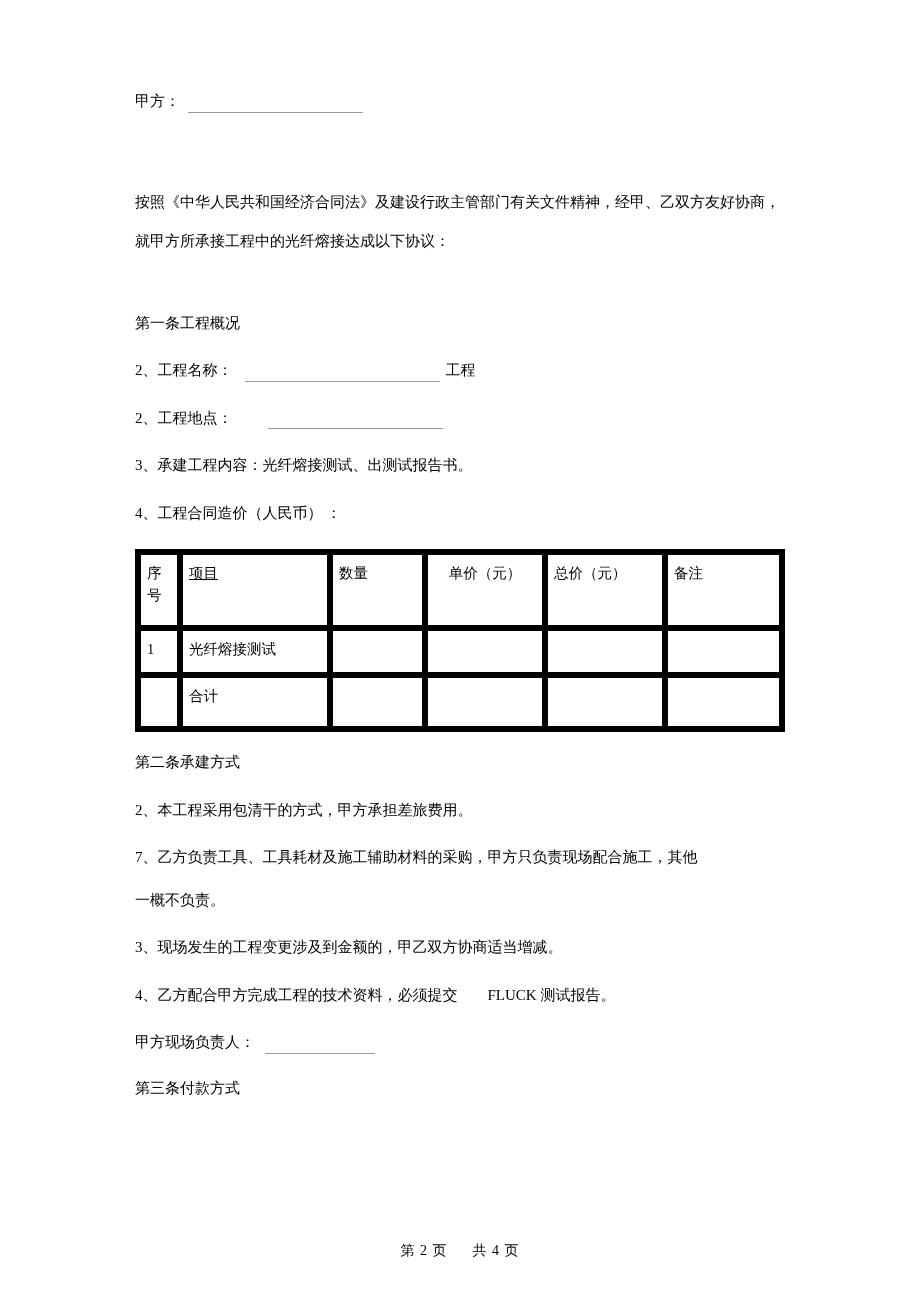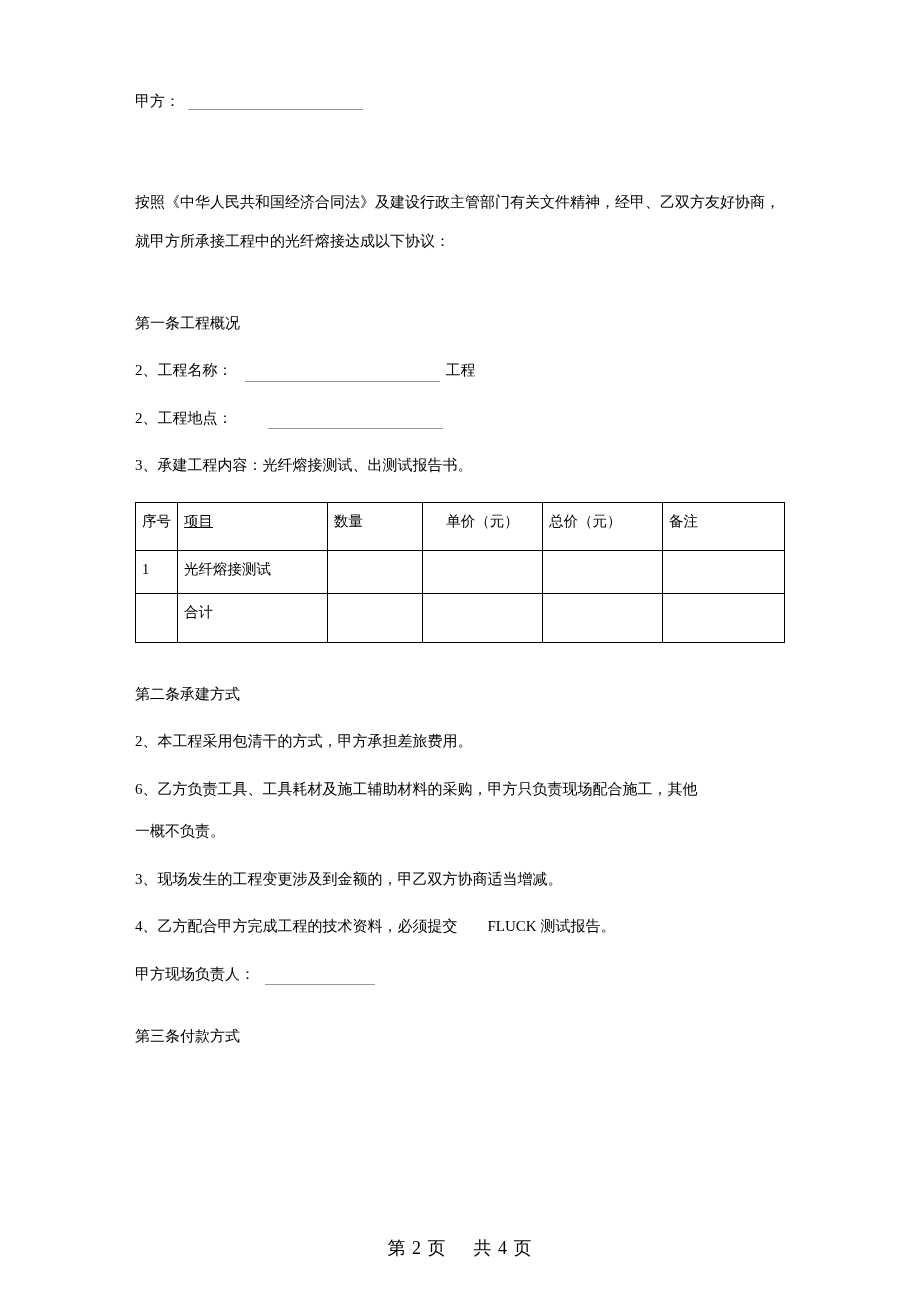"甲方：" .line { align-items: center -> flex-end }
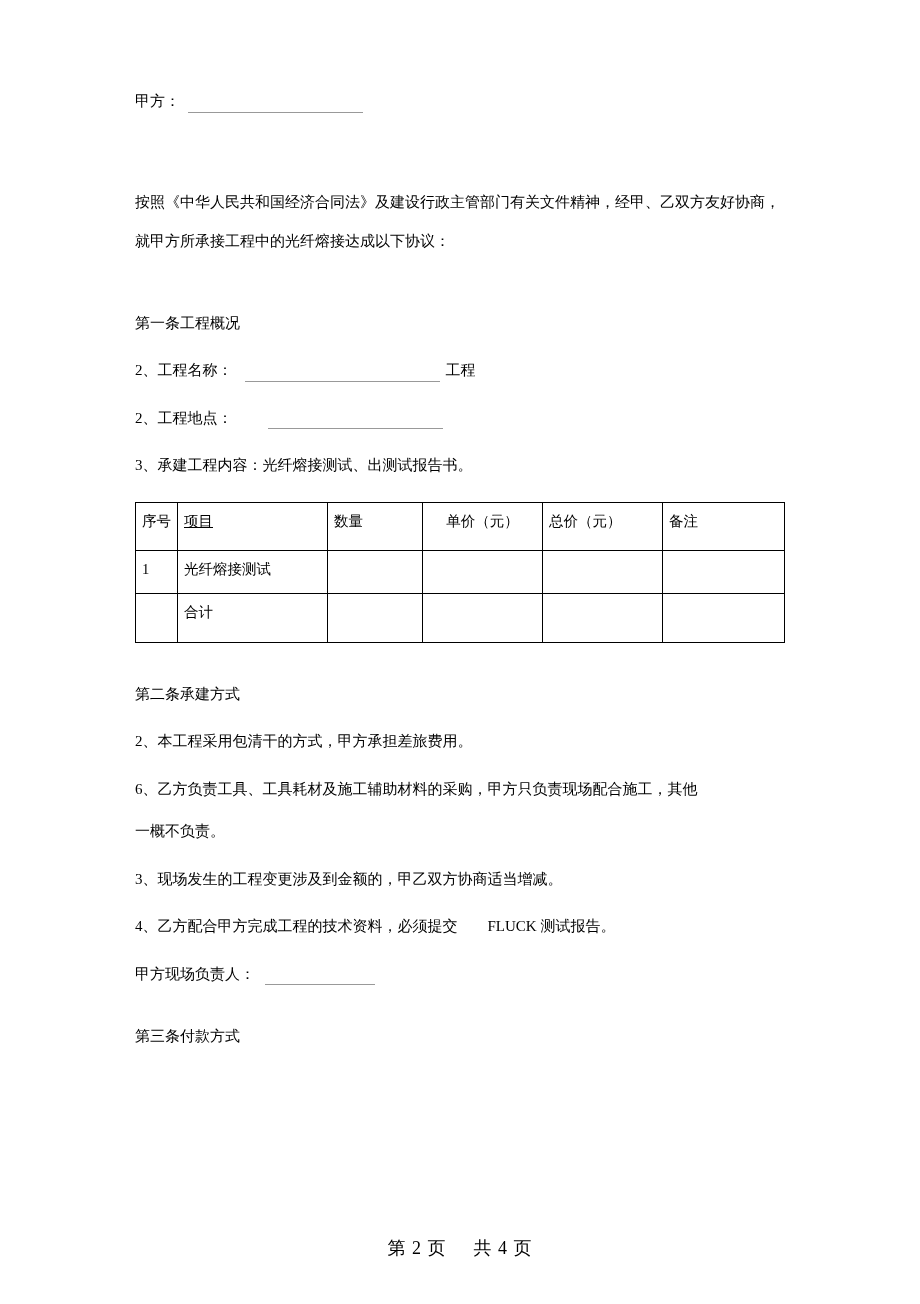"4、工程合同造价（人民币） ：" div.item { html: none -> <div>4、工程合同造价（人民币） ：</div> }
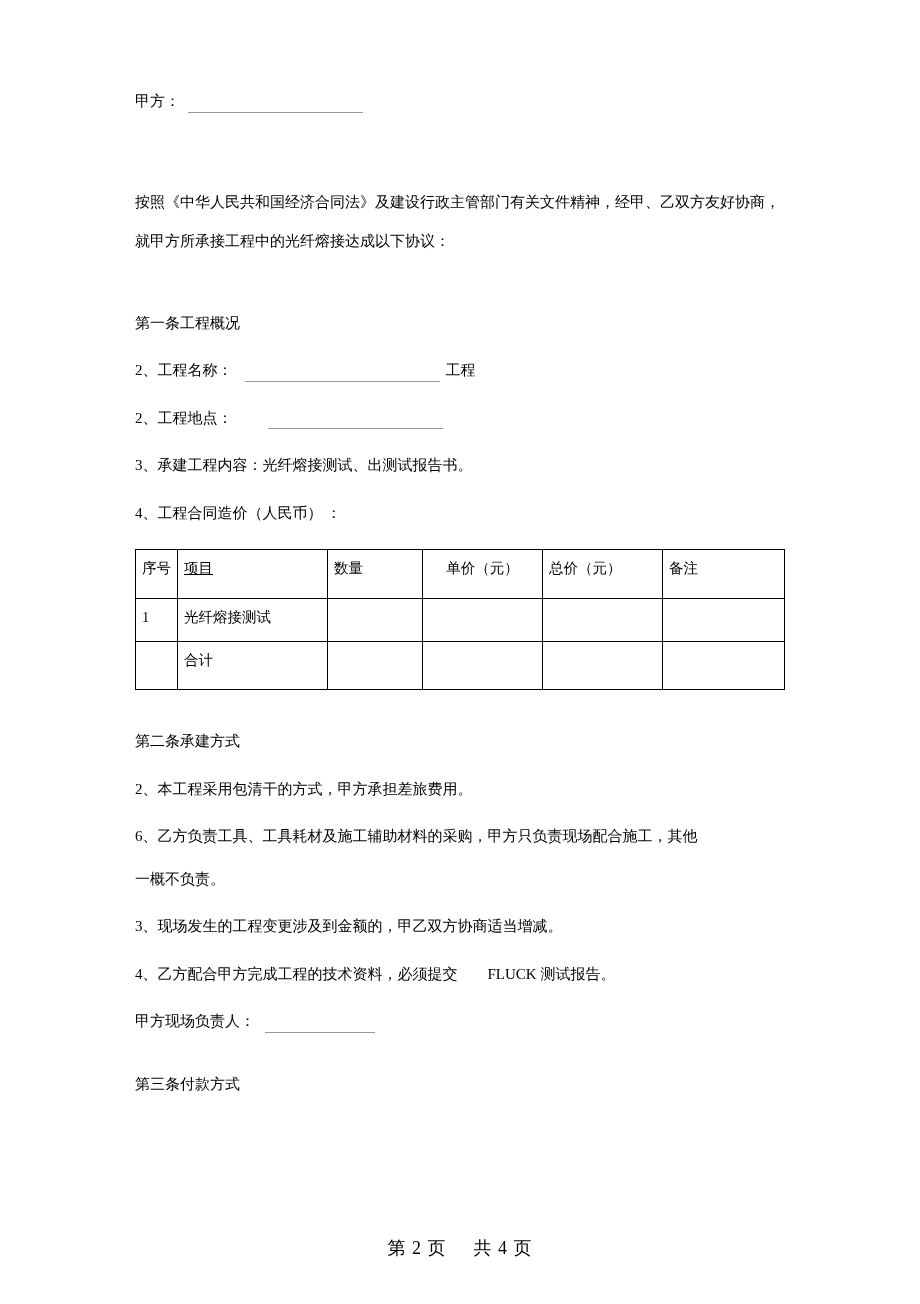"序号" th, td { border: 1px solid #000000 -> 6px solid #000000 }
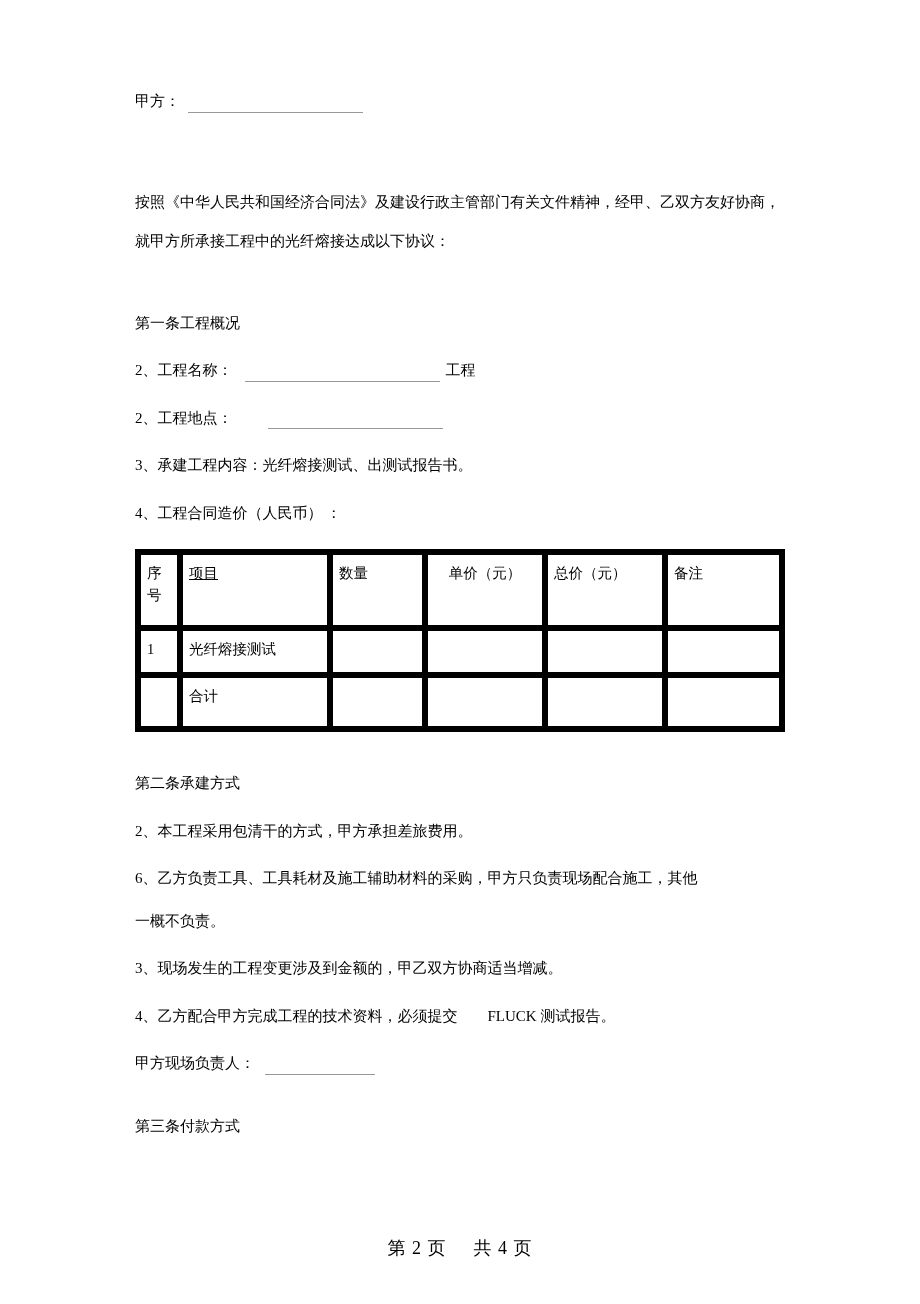"第二条承建方式" .section-gap2 { margin-top: 40px -> 19px }
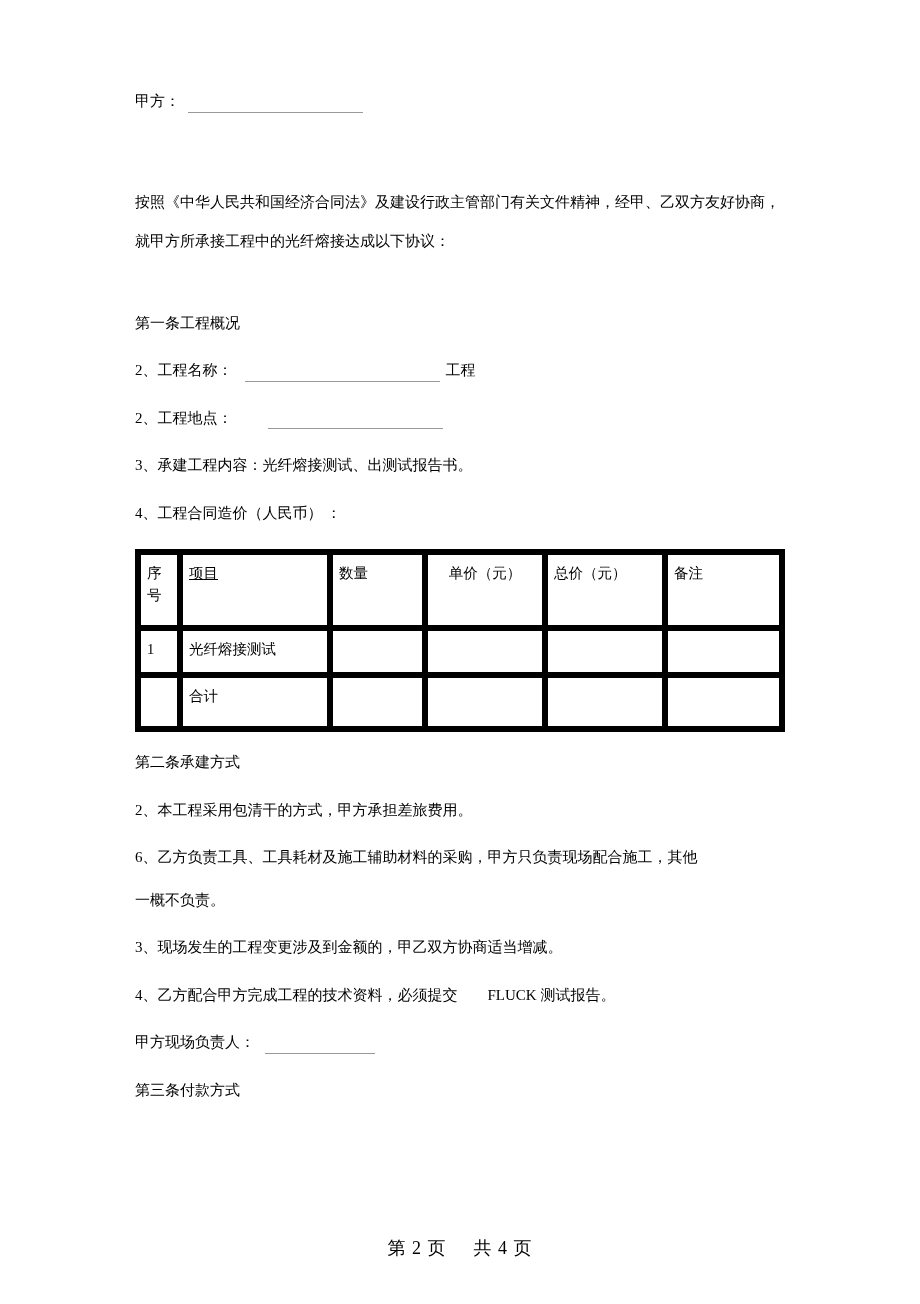"6、乙方负责工具、工具耗材及施工辅助材料的采购，甲方只负责现场配合施工，其他" div.item { text: 6 -> 7 }
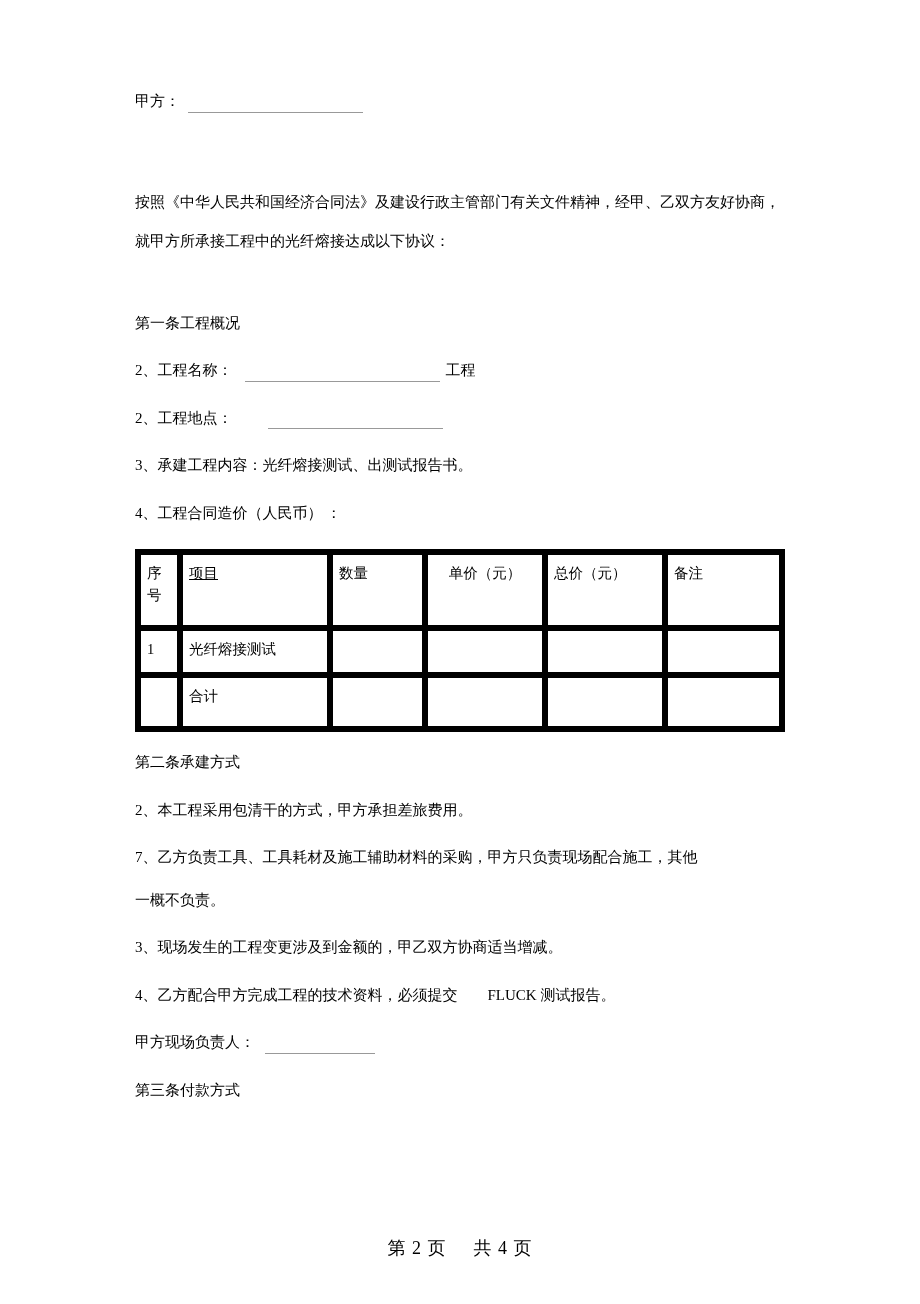"第三条付款方式" div.item { font-family: none -> Liberation Mono, monospace }
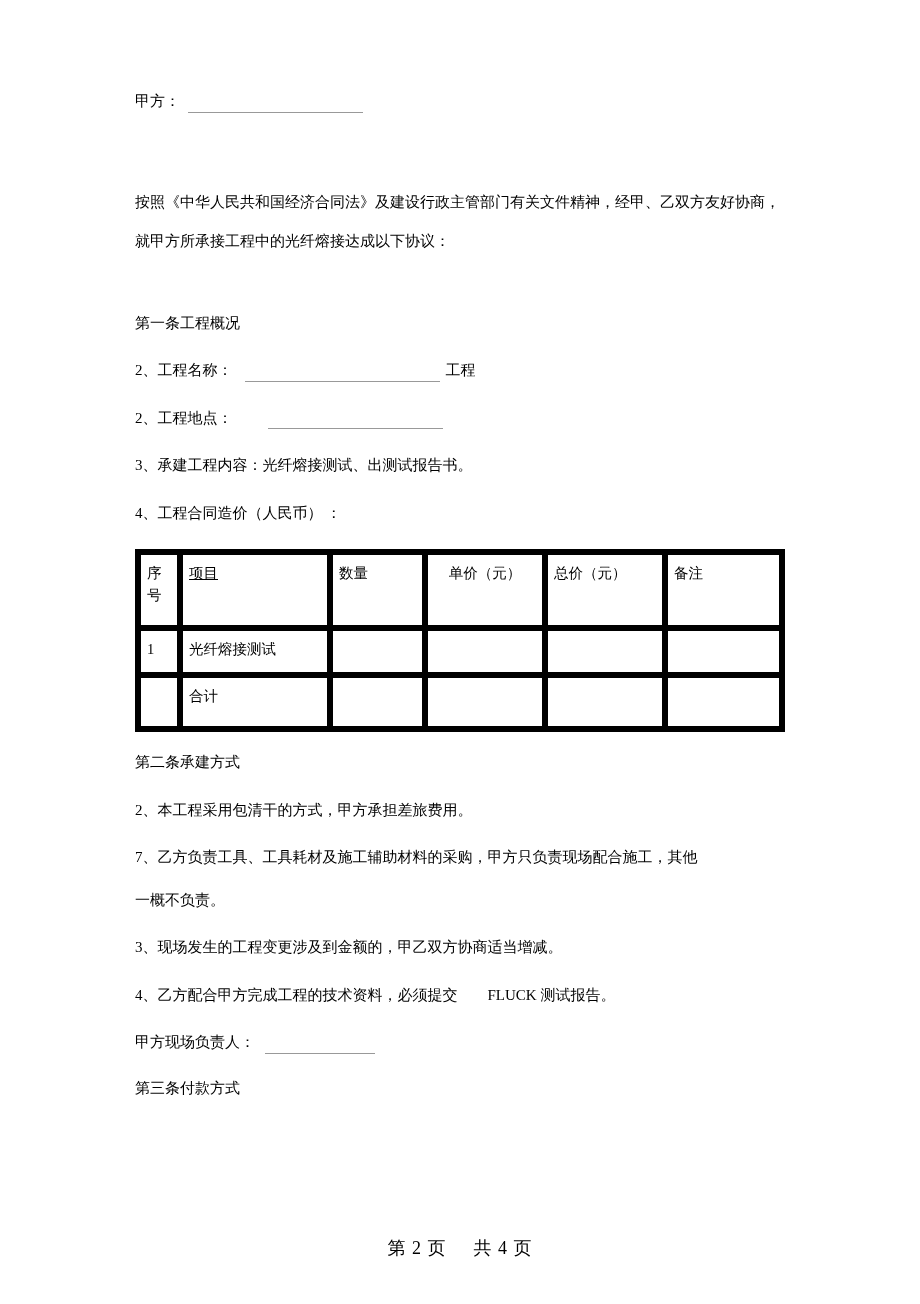"第 2 页 共 4" .footer { font-size: 18px -> 14px }
